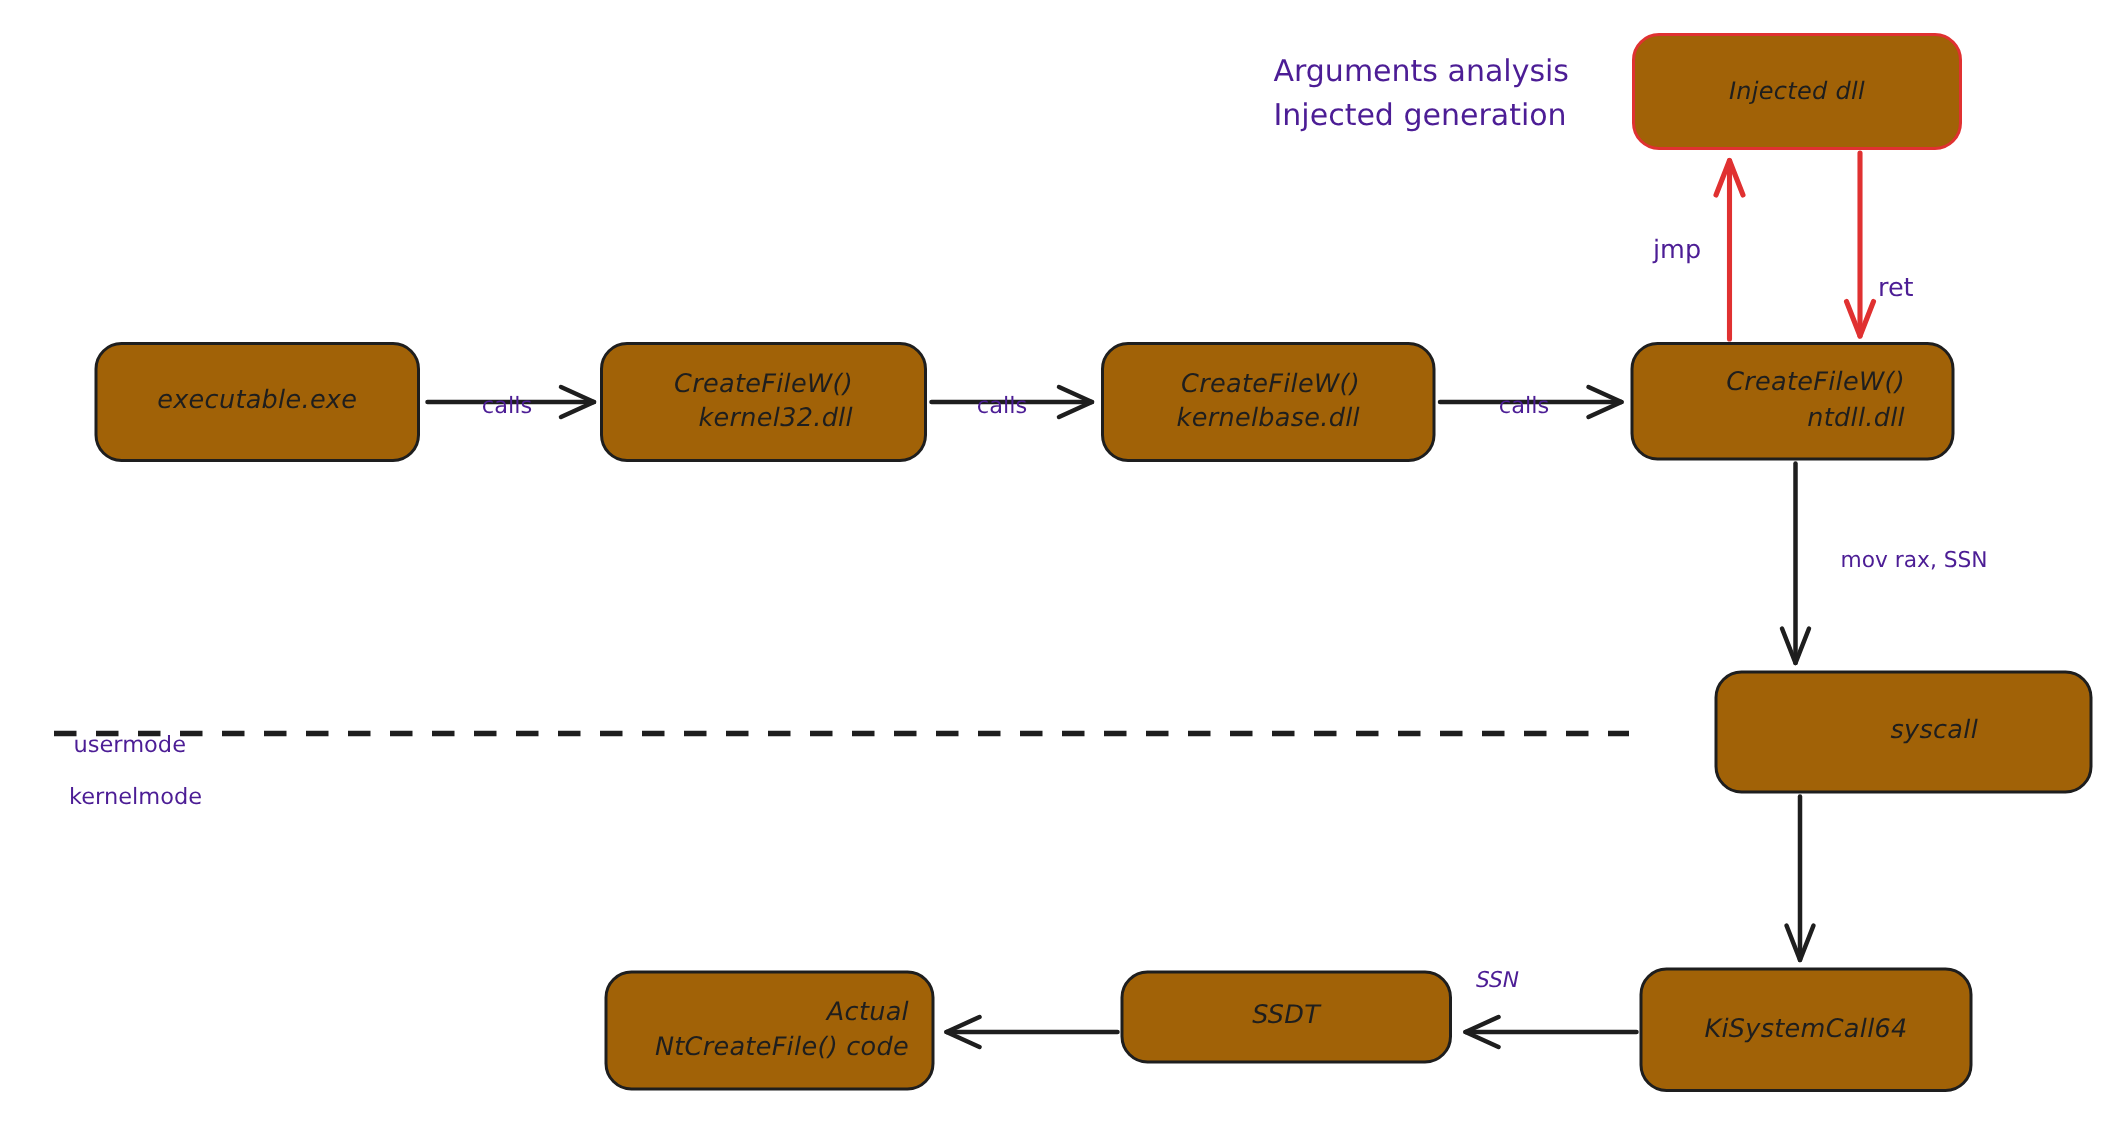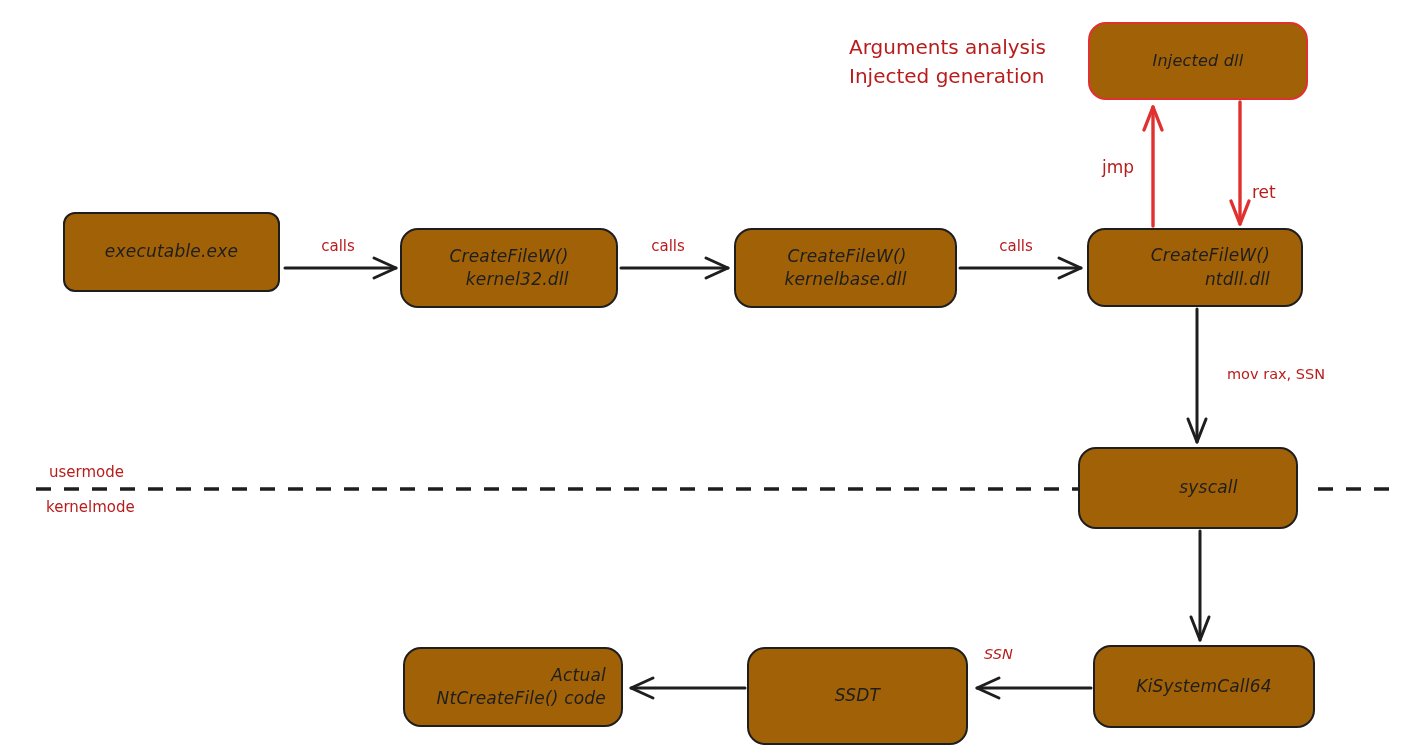"Arguments analysis" .lbl { color: #b91c1c -> #4c1d95 }
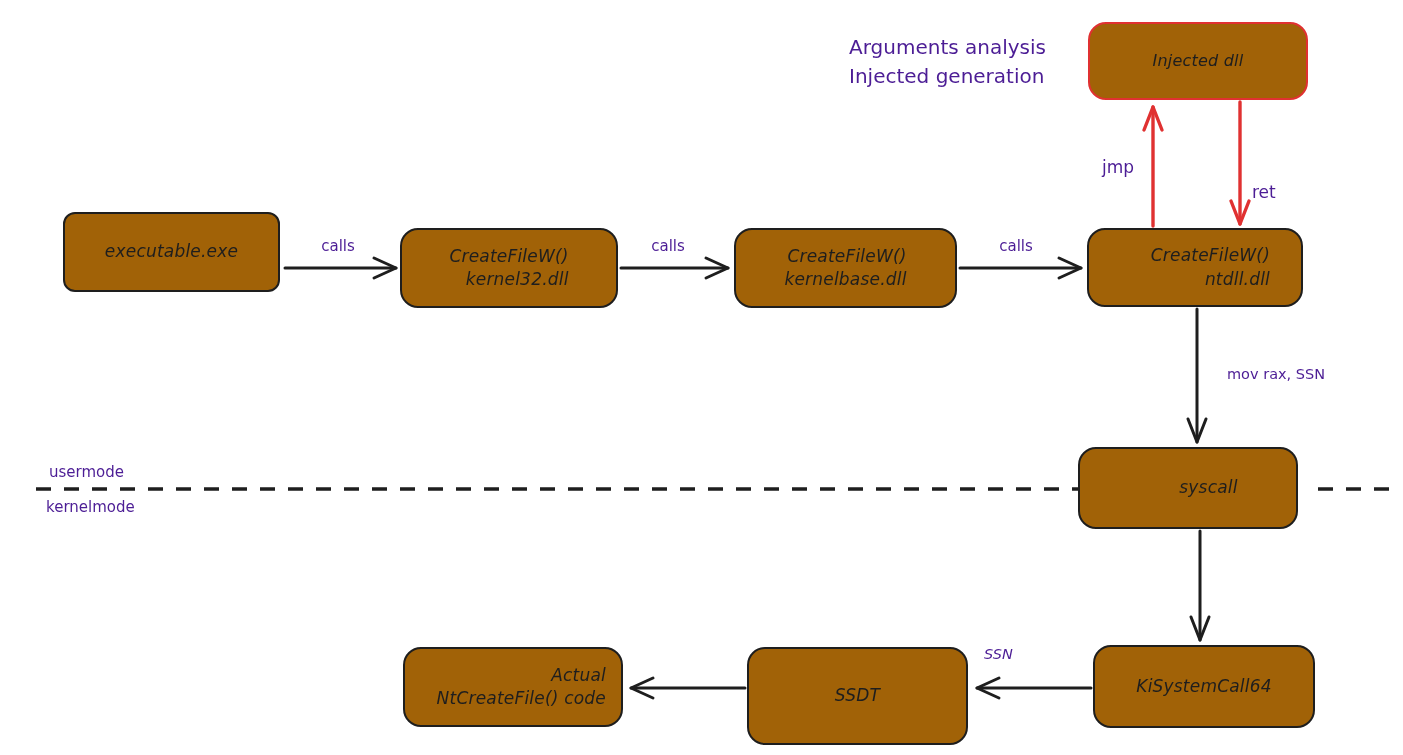"executable.exe" div.node { border-radius: 12px -> none; top: 212px -> 228px }
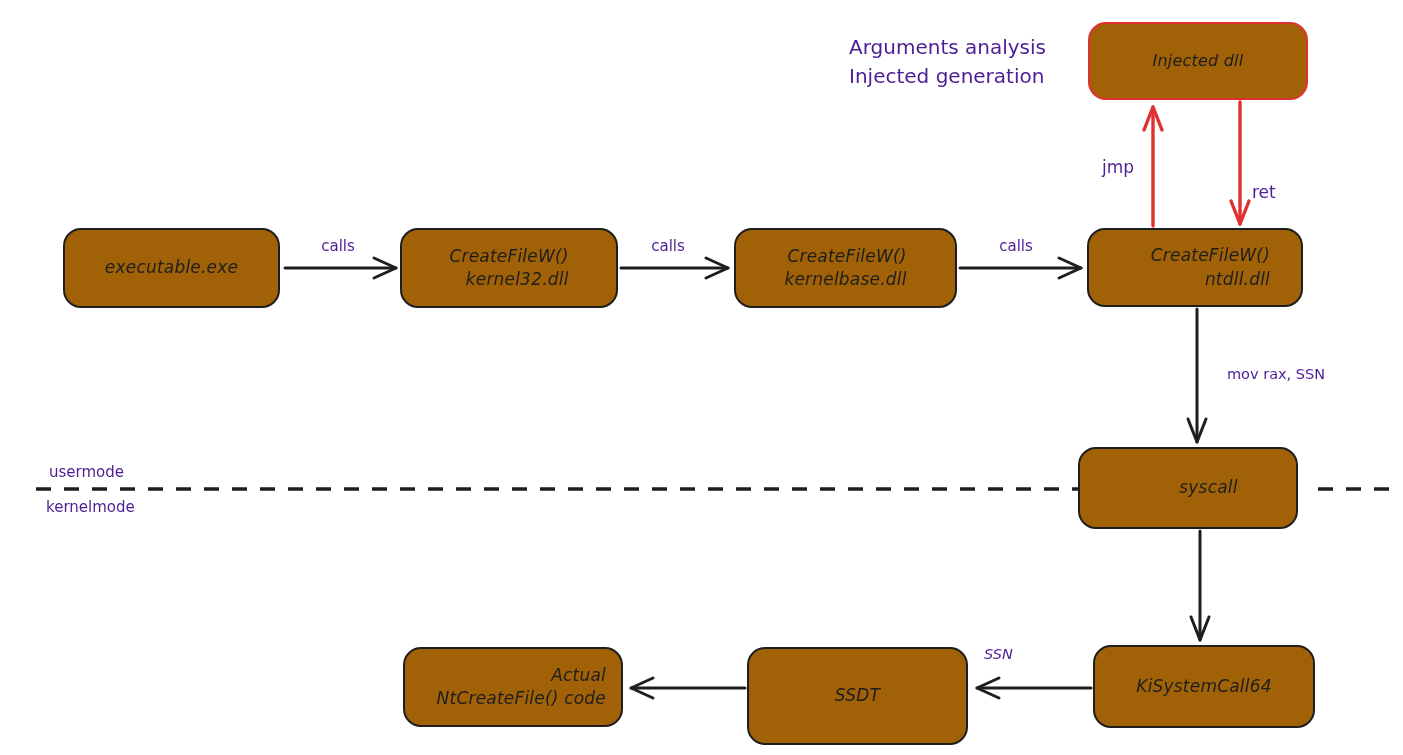"calls" .small { margin-top: none -> 24px }
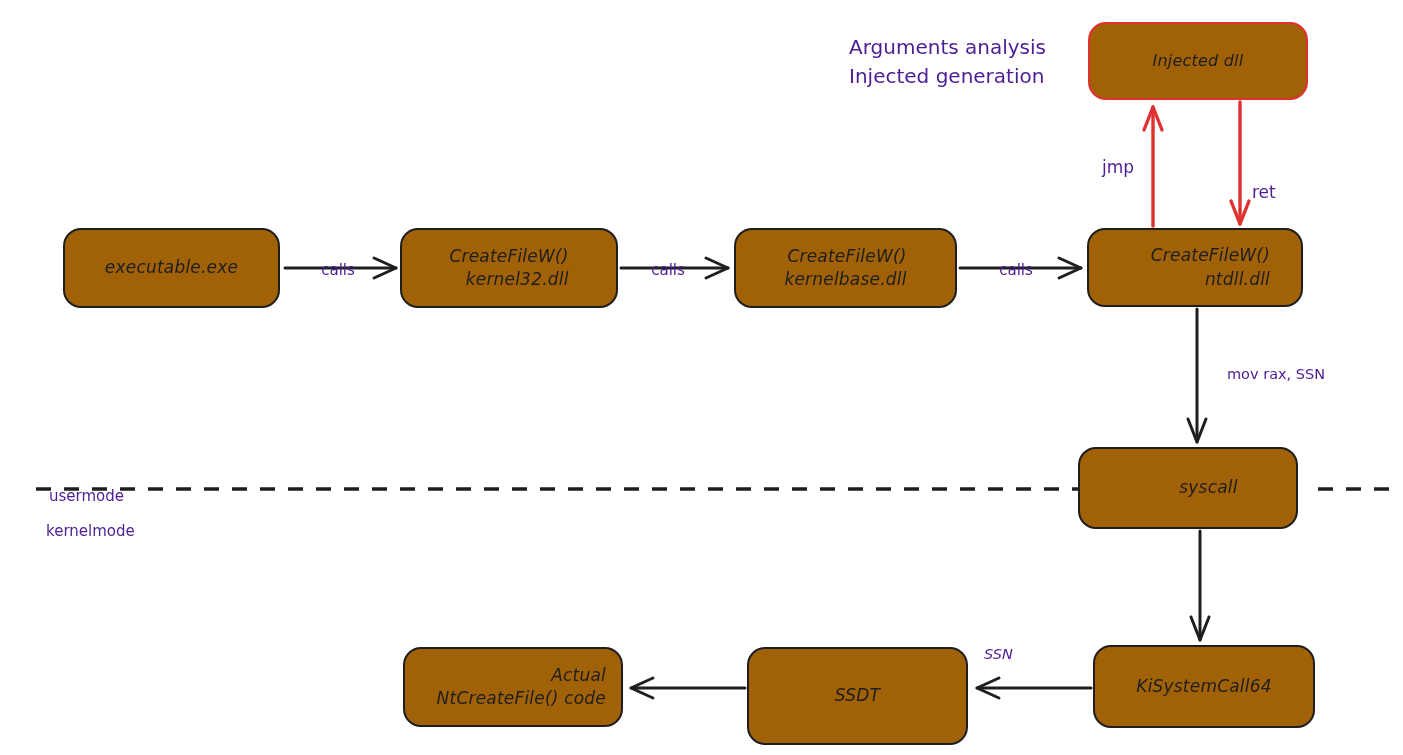"syscall" div.node { left: 1078px -> 1143px; width: 220px -> 252px }
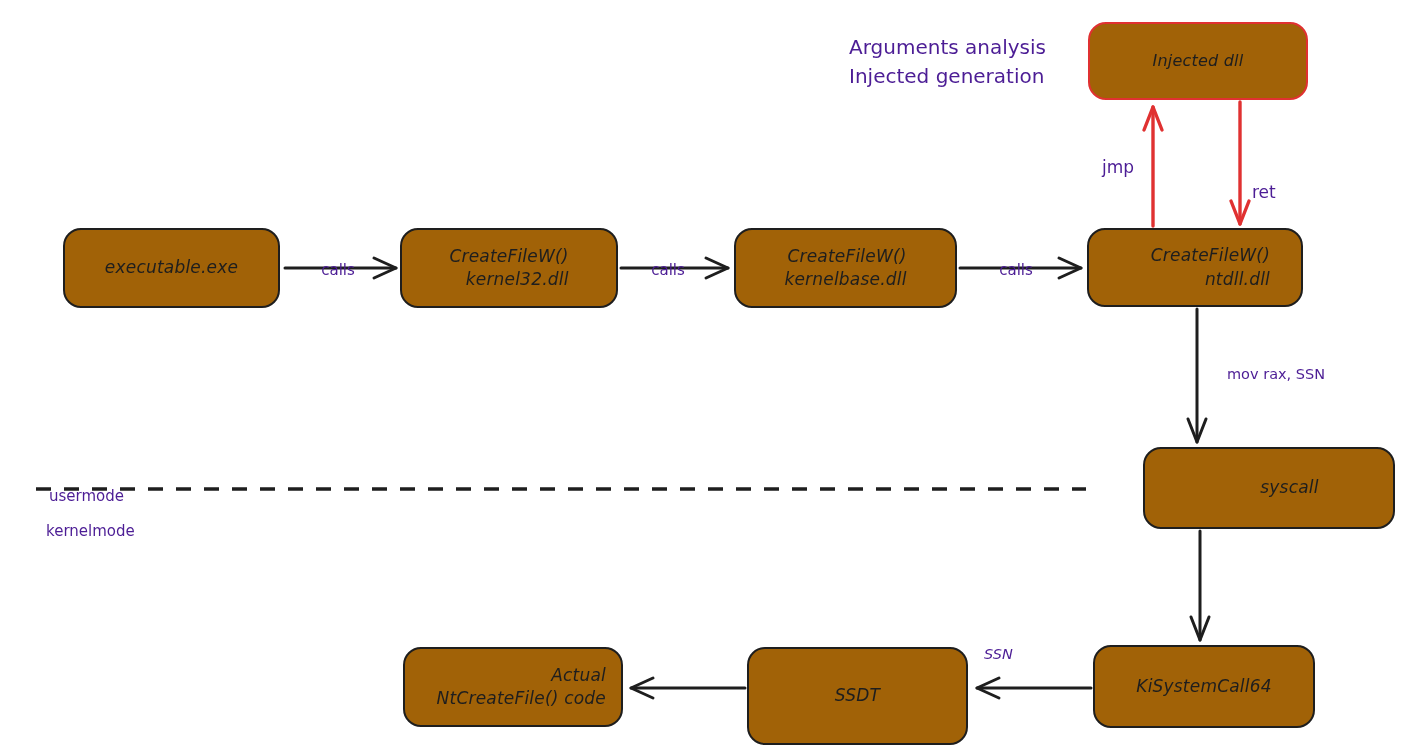"SSDT" div.node { height: 98px -> 62px }
